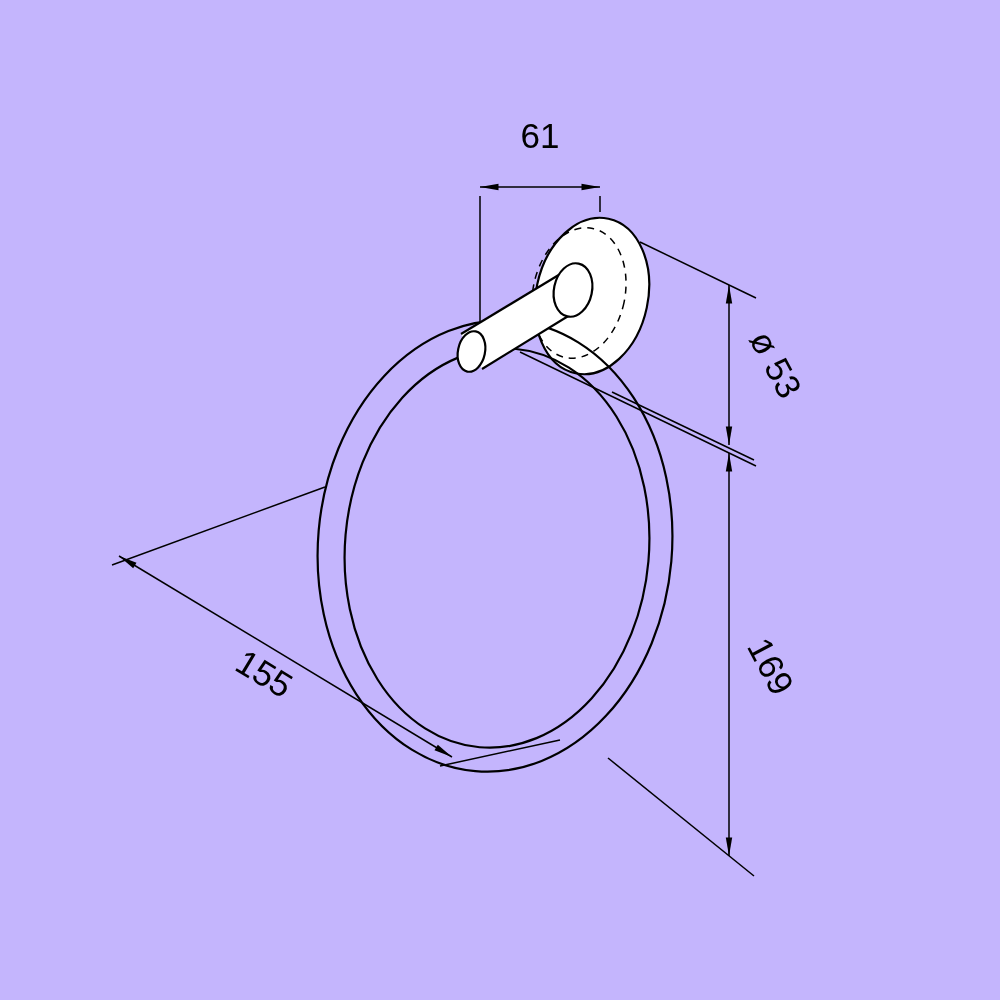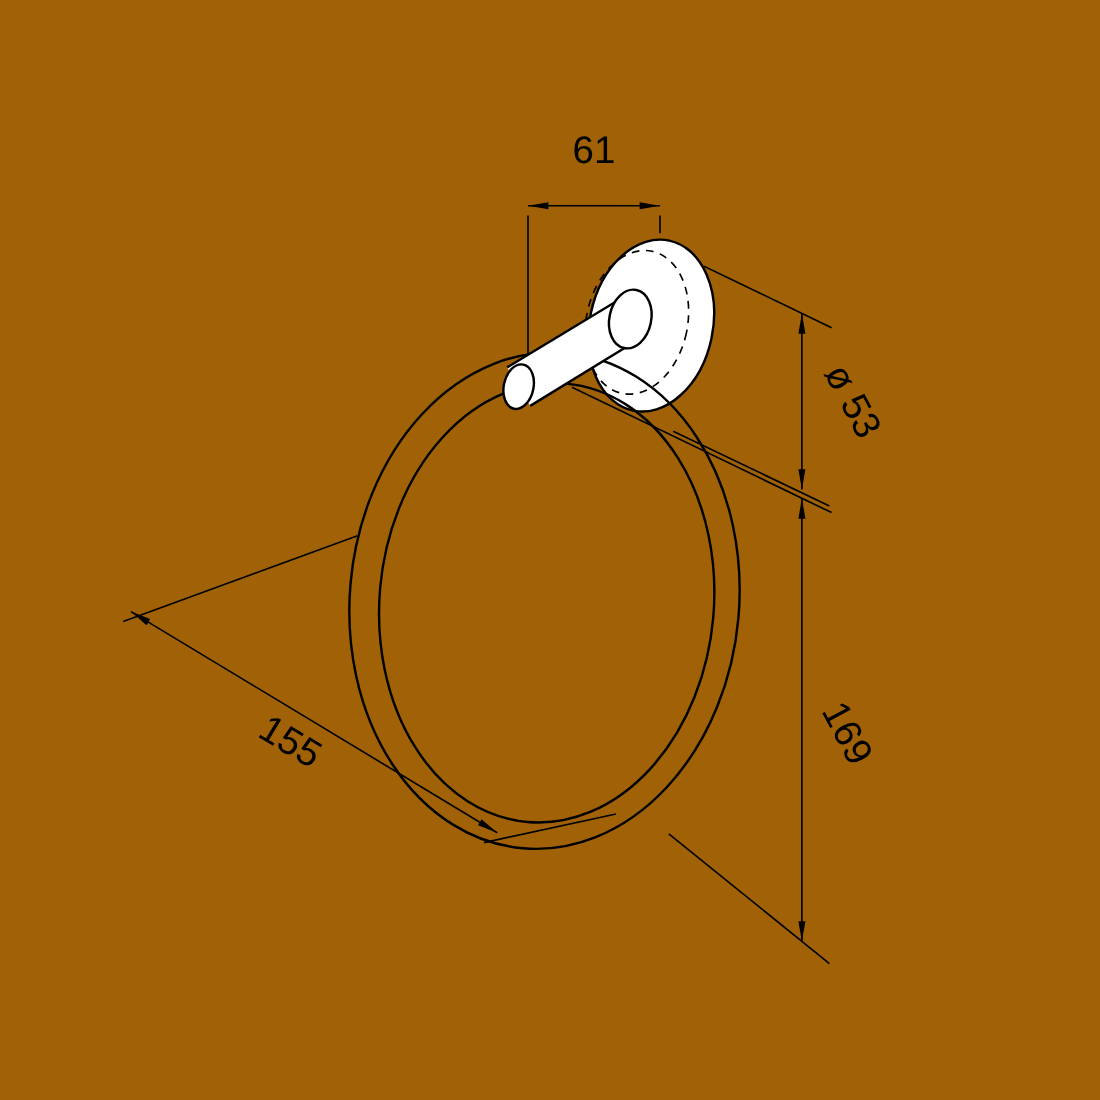"61" .stage { background: #a16207 -> #c4b5fd }
